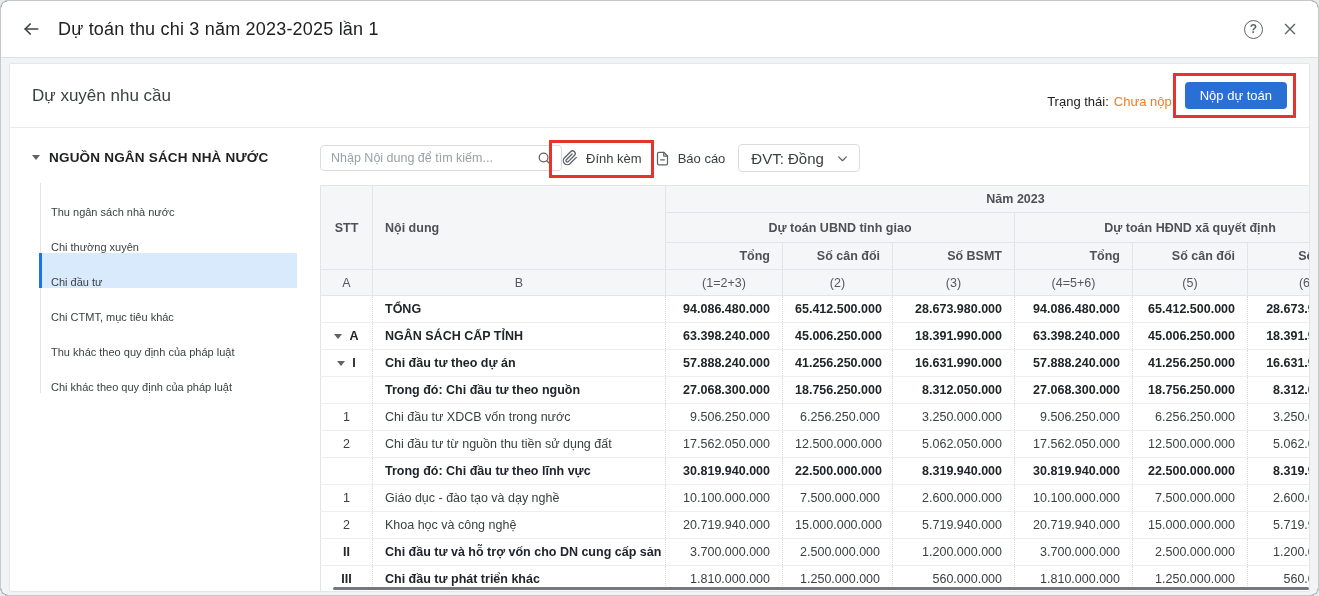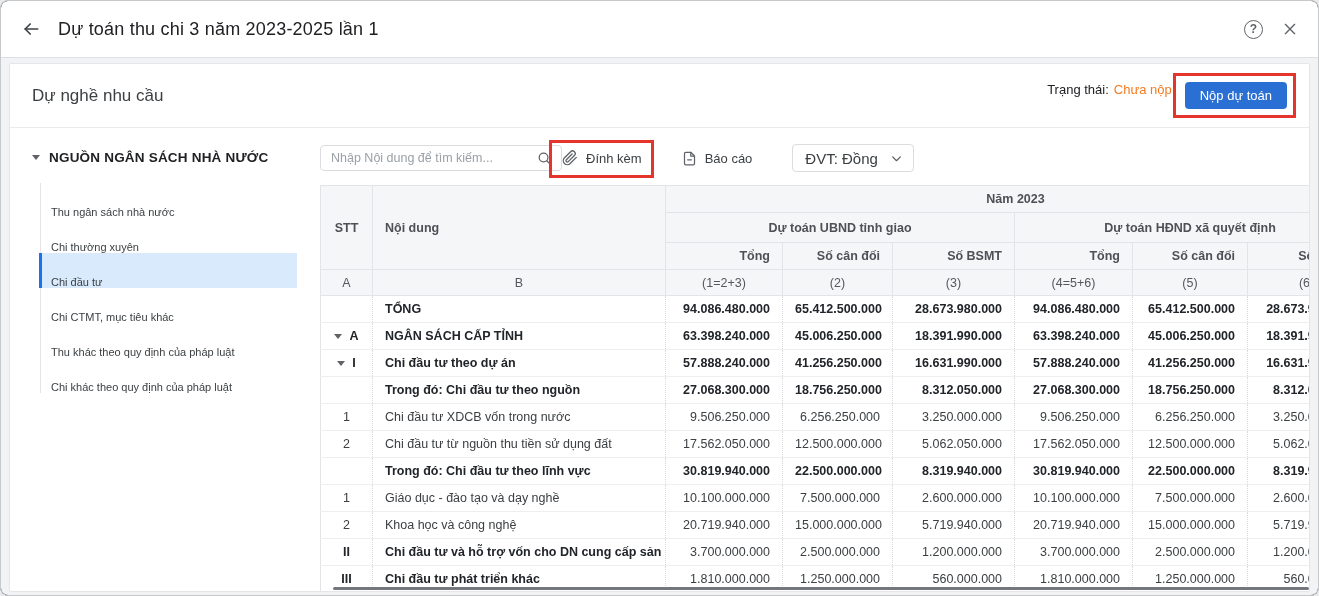"Dự nghề nhu cầu" span.page-title { text: nghề -> xuyên }
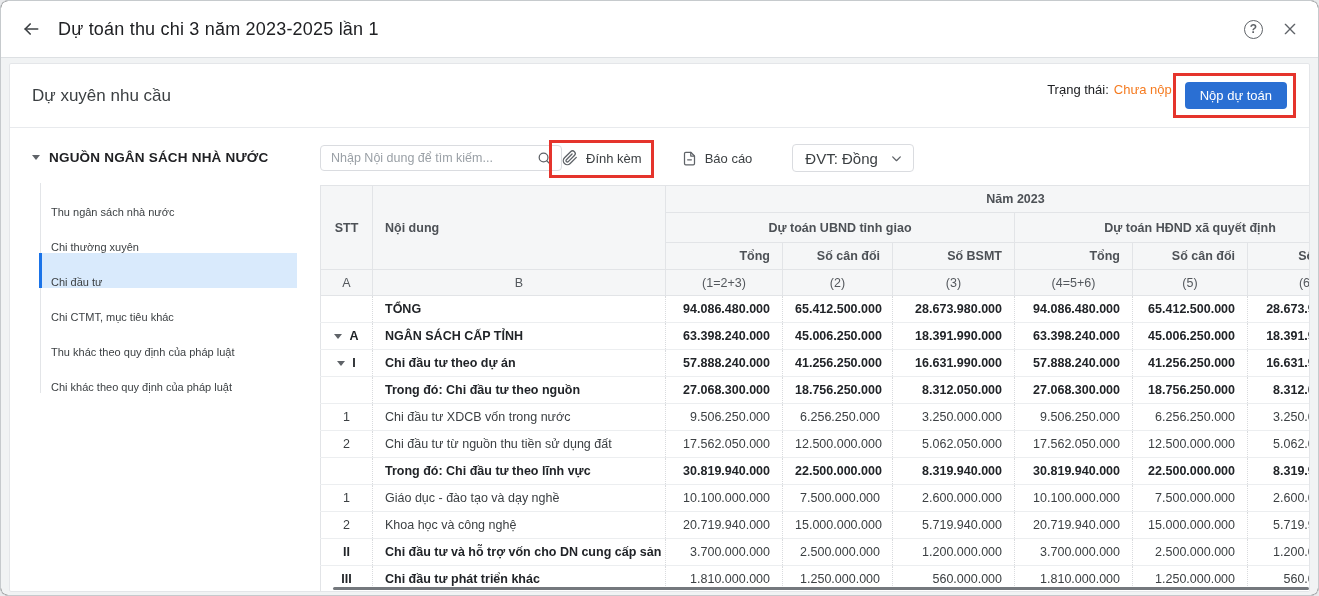"Trạng thái:" .status-area { align-items: flex-start -> flex-end }
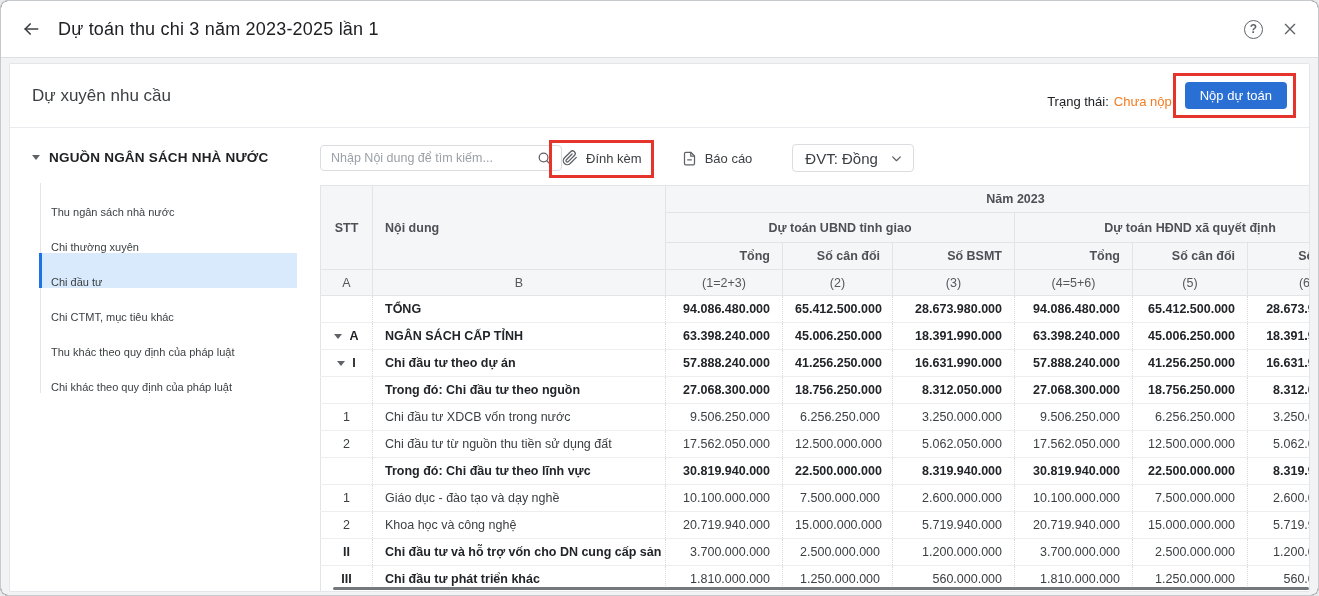"Đính kèm" .toolbar-right { gap: 40px -> 13px }
